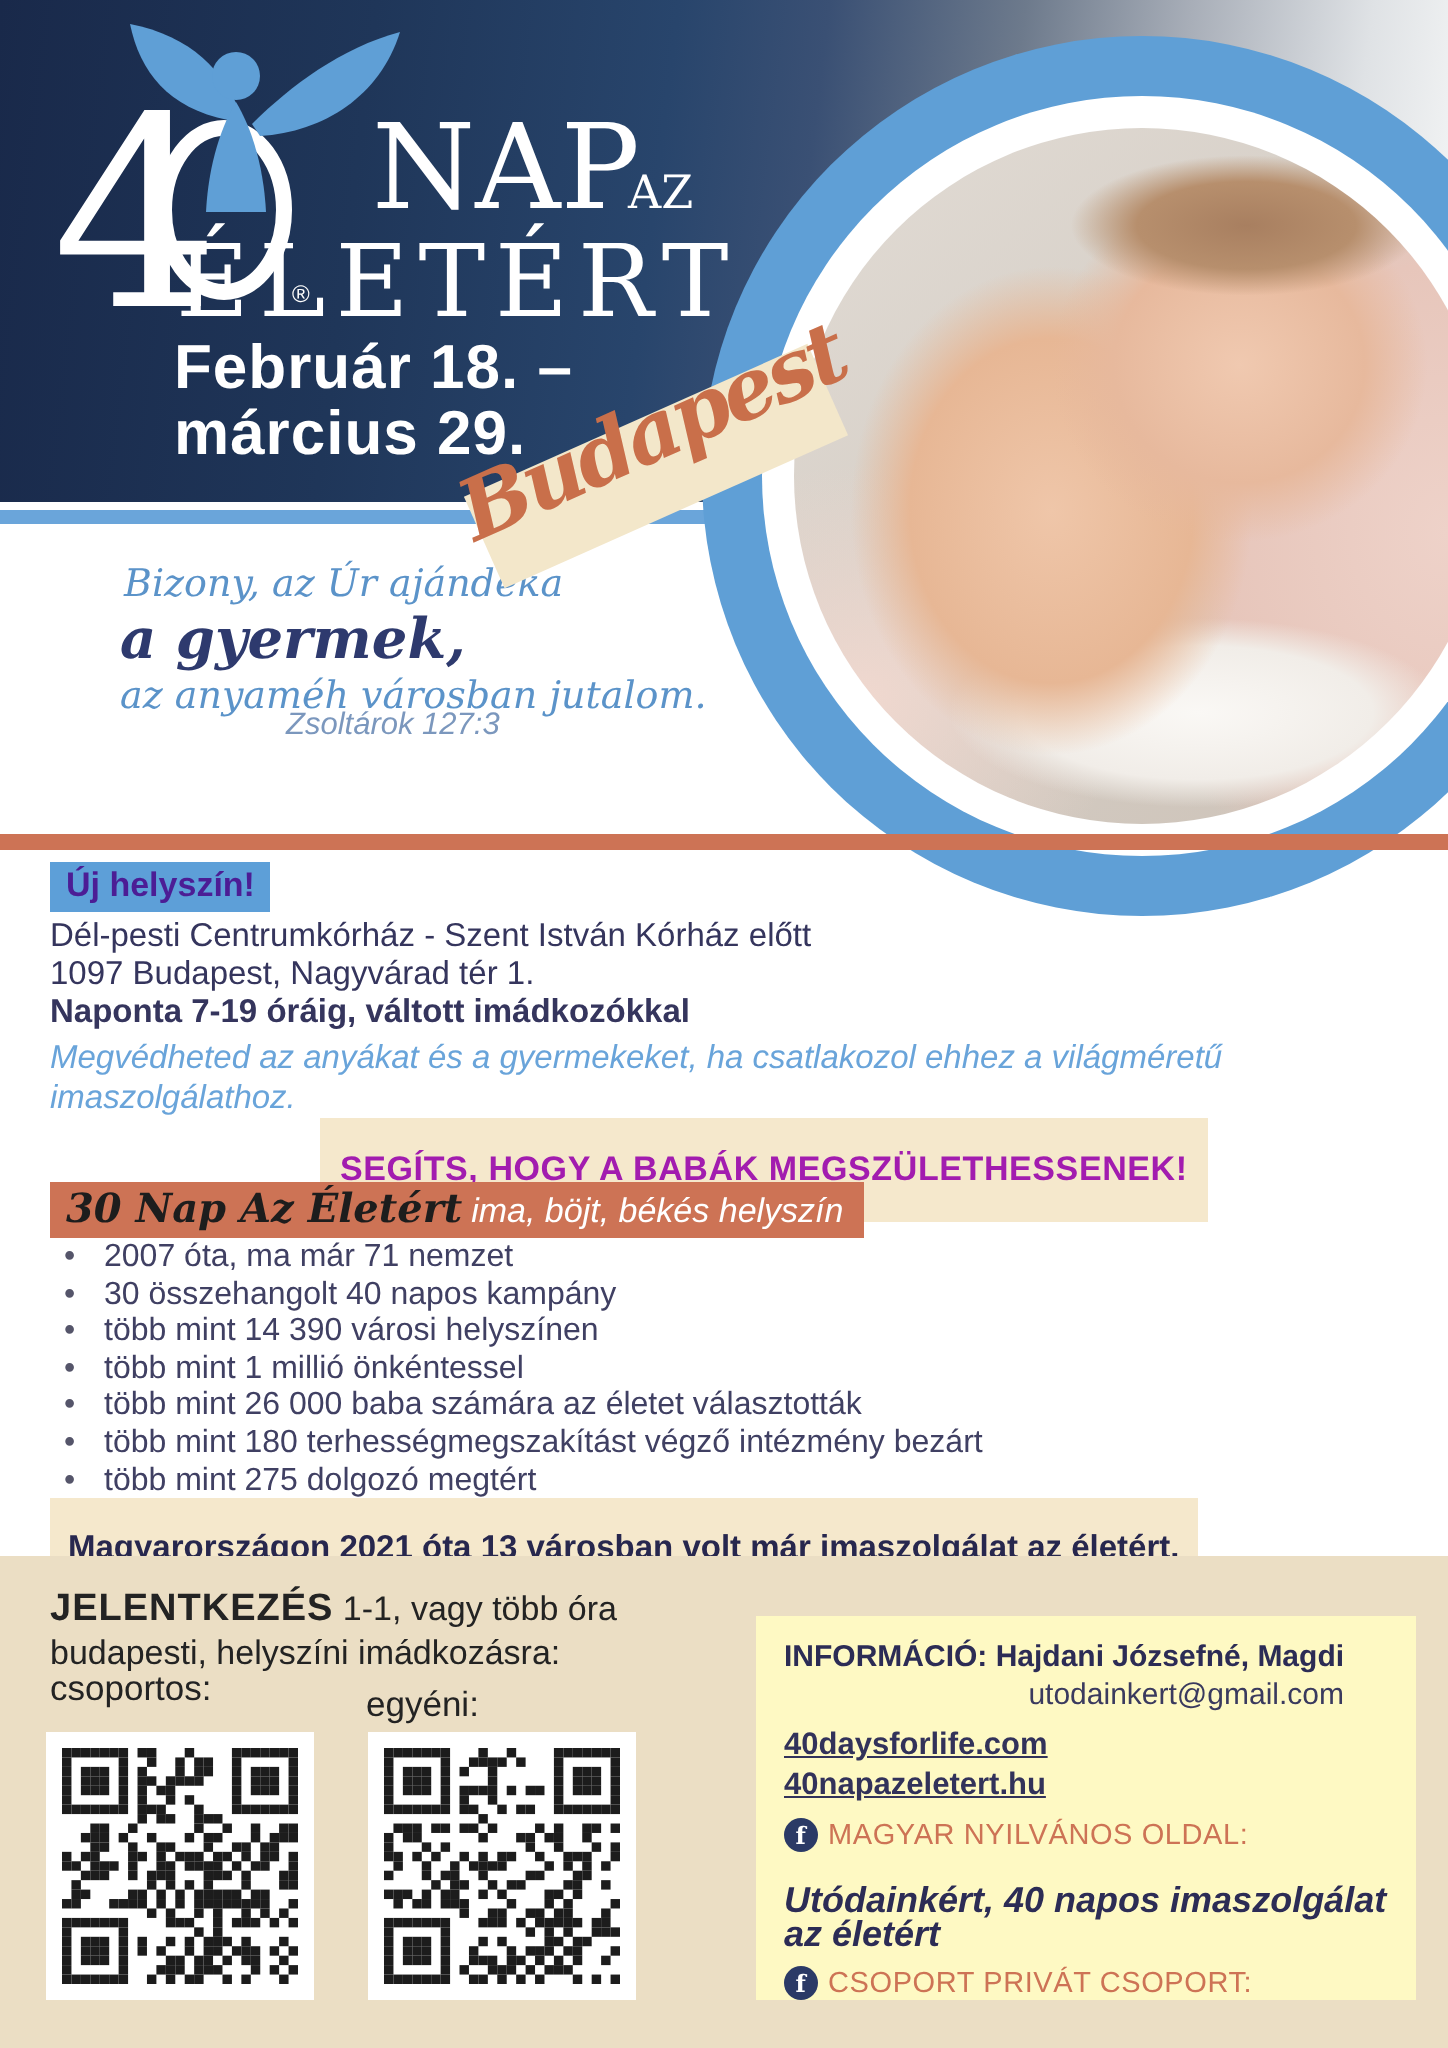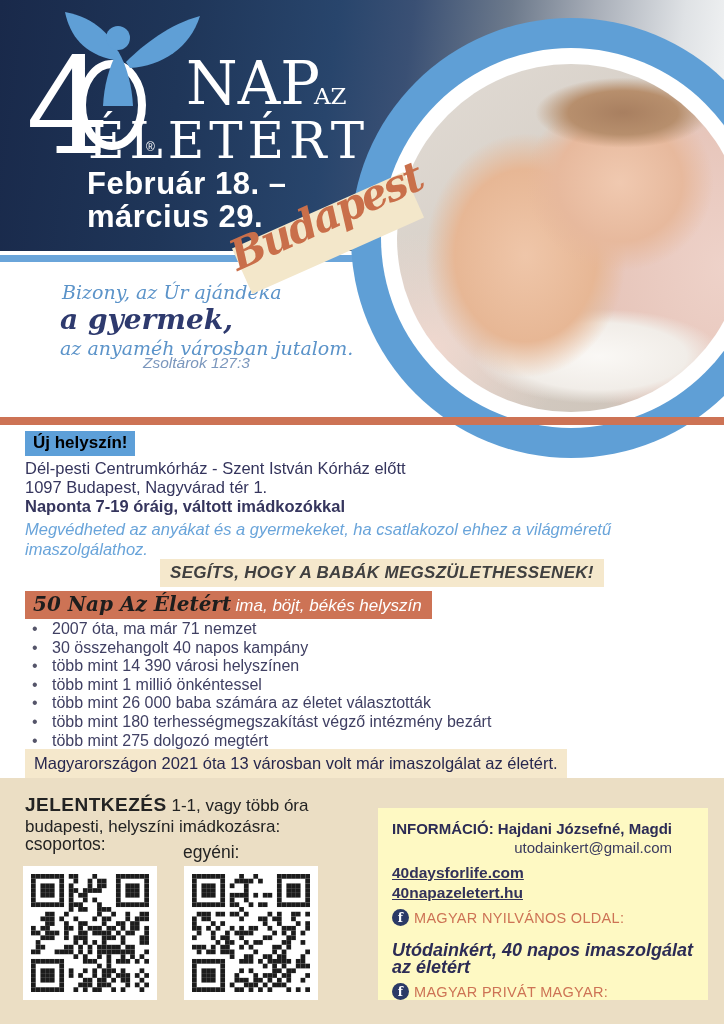"Új helyszín!" .badge-new { color: #000000 -> #4c1d95 }
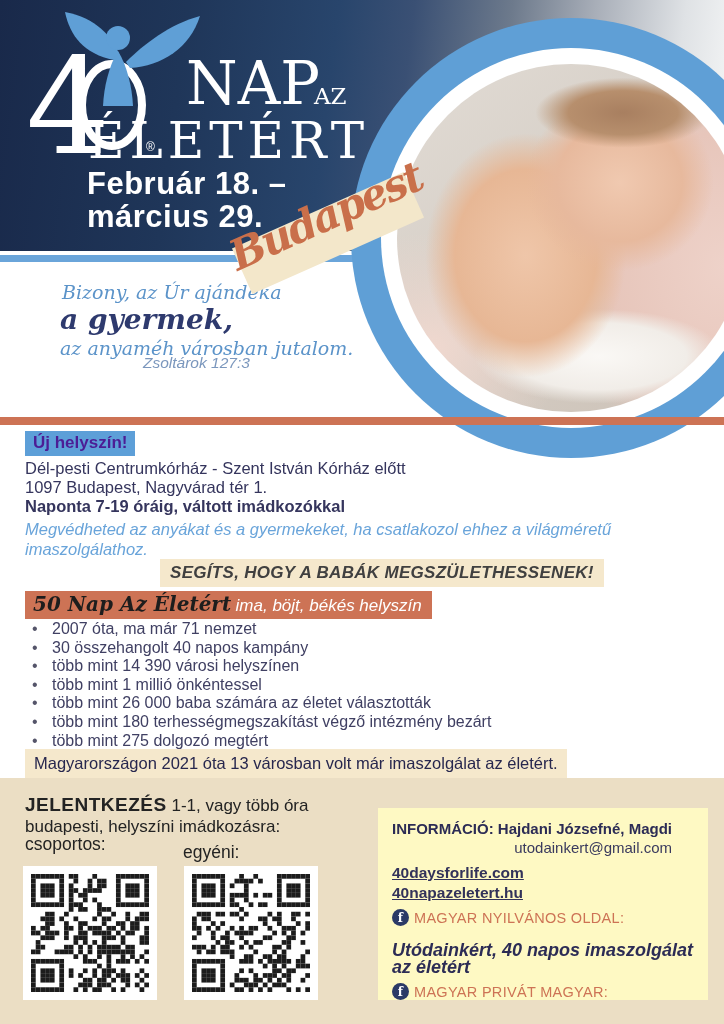"SEGÍTS, HOGY A BABÁK MEGSZÜLETHESSENEK!" .help { color: #404040 -> #a21caf; font-style: italic -> none; padding: 4px 10px -> 16px 10px }
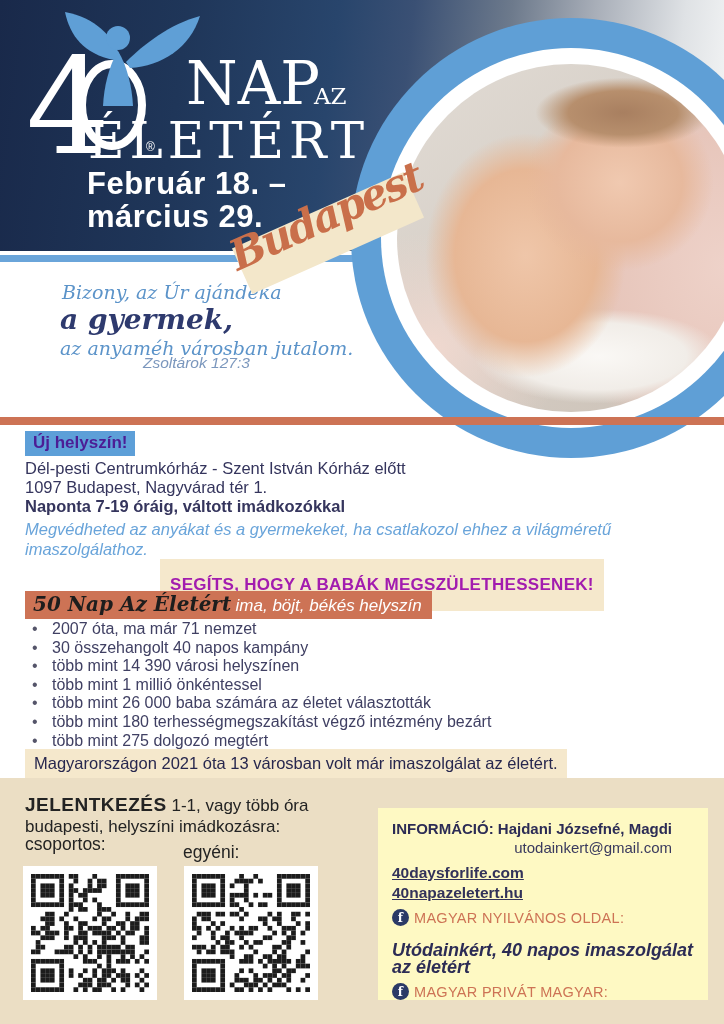"50 Nap Az Életért" span.script { text: 50 -> 30 }
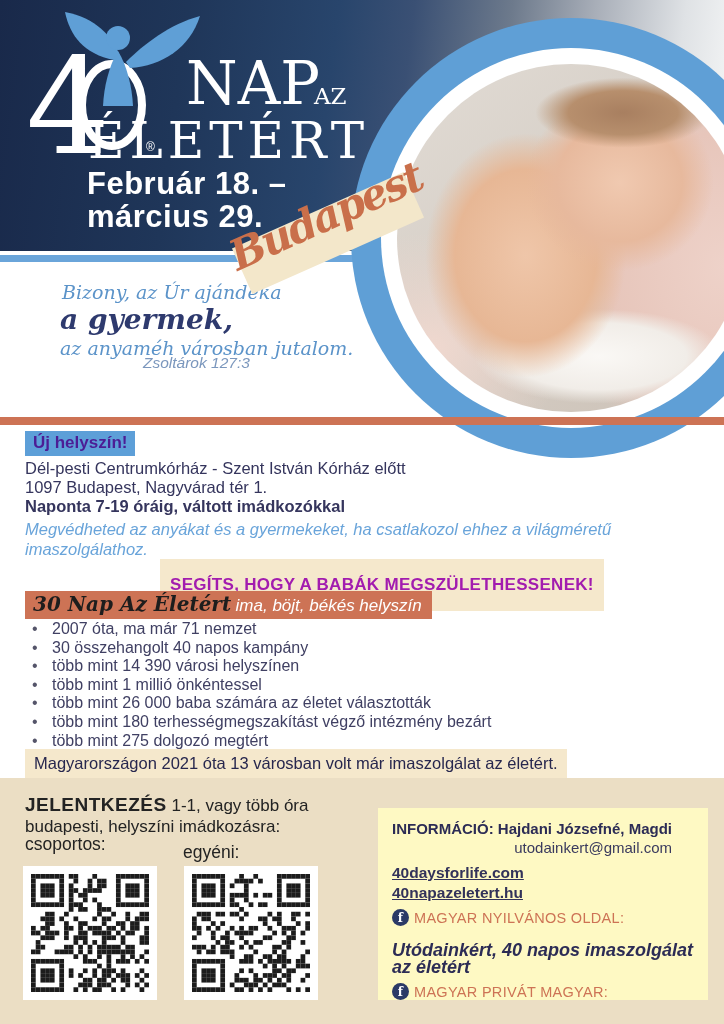"Magyarországon 2021 óta 13 városban" .hungary { font-weight: normal -> bold; padding: 5px 9px -> 16px 9px }
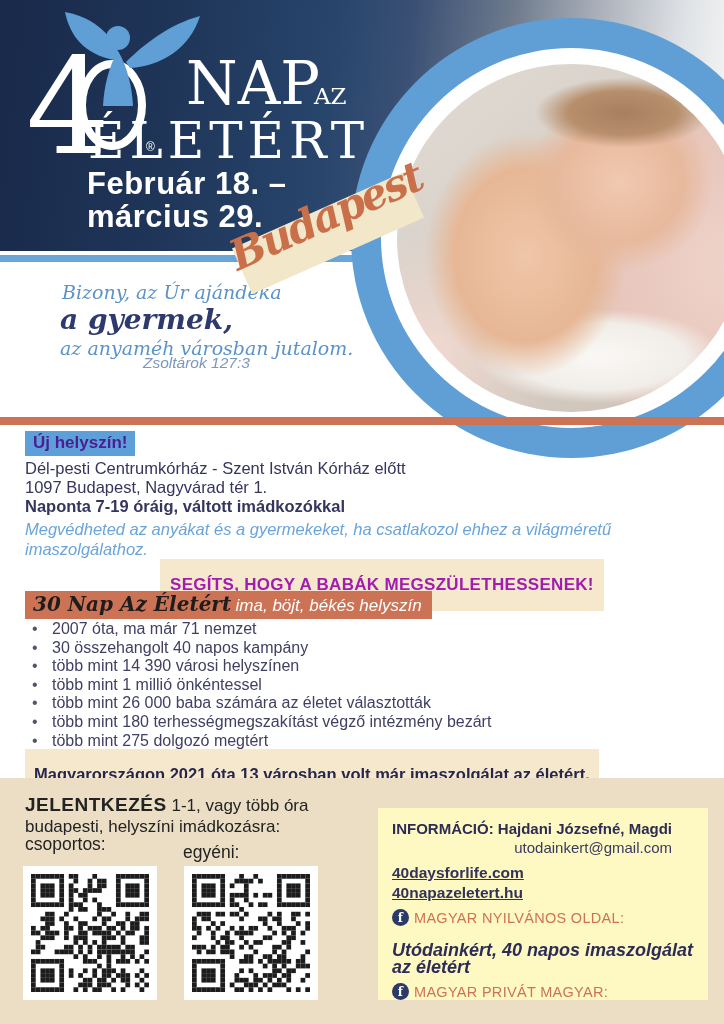"MAGYAR PRIVÁT MAGYAR:" span { text: MAGYAR PRIVÁT MAGYAR -> CSOPORT PRIVÁT CSOPORT }
